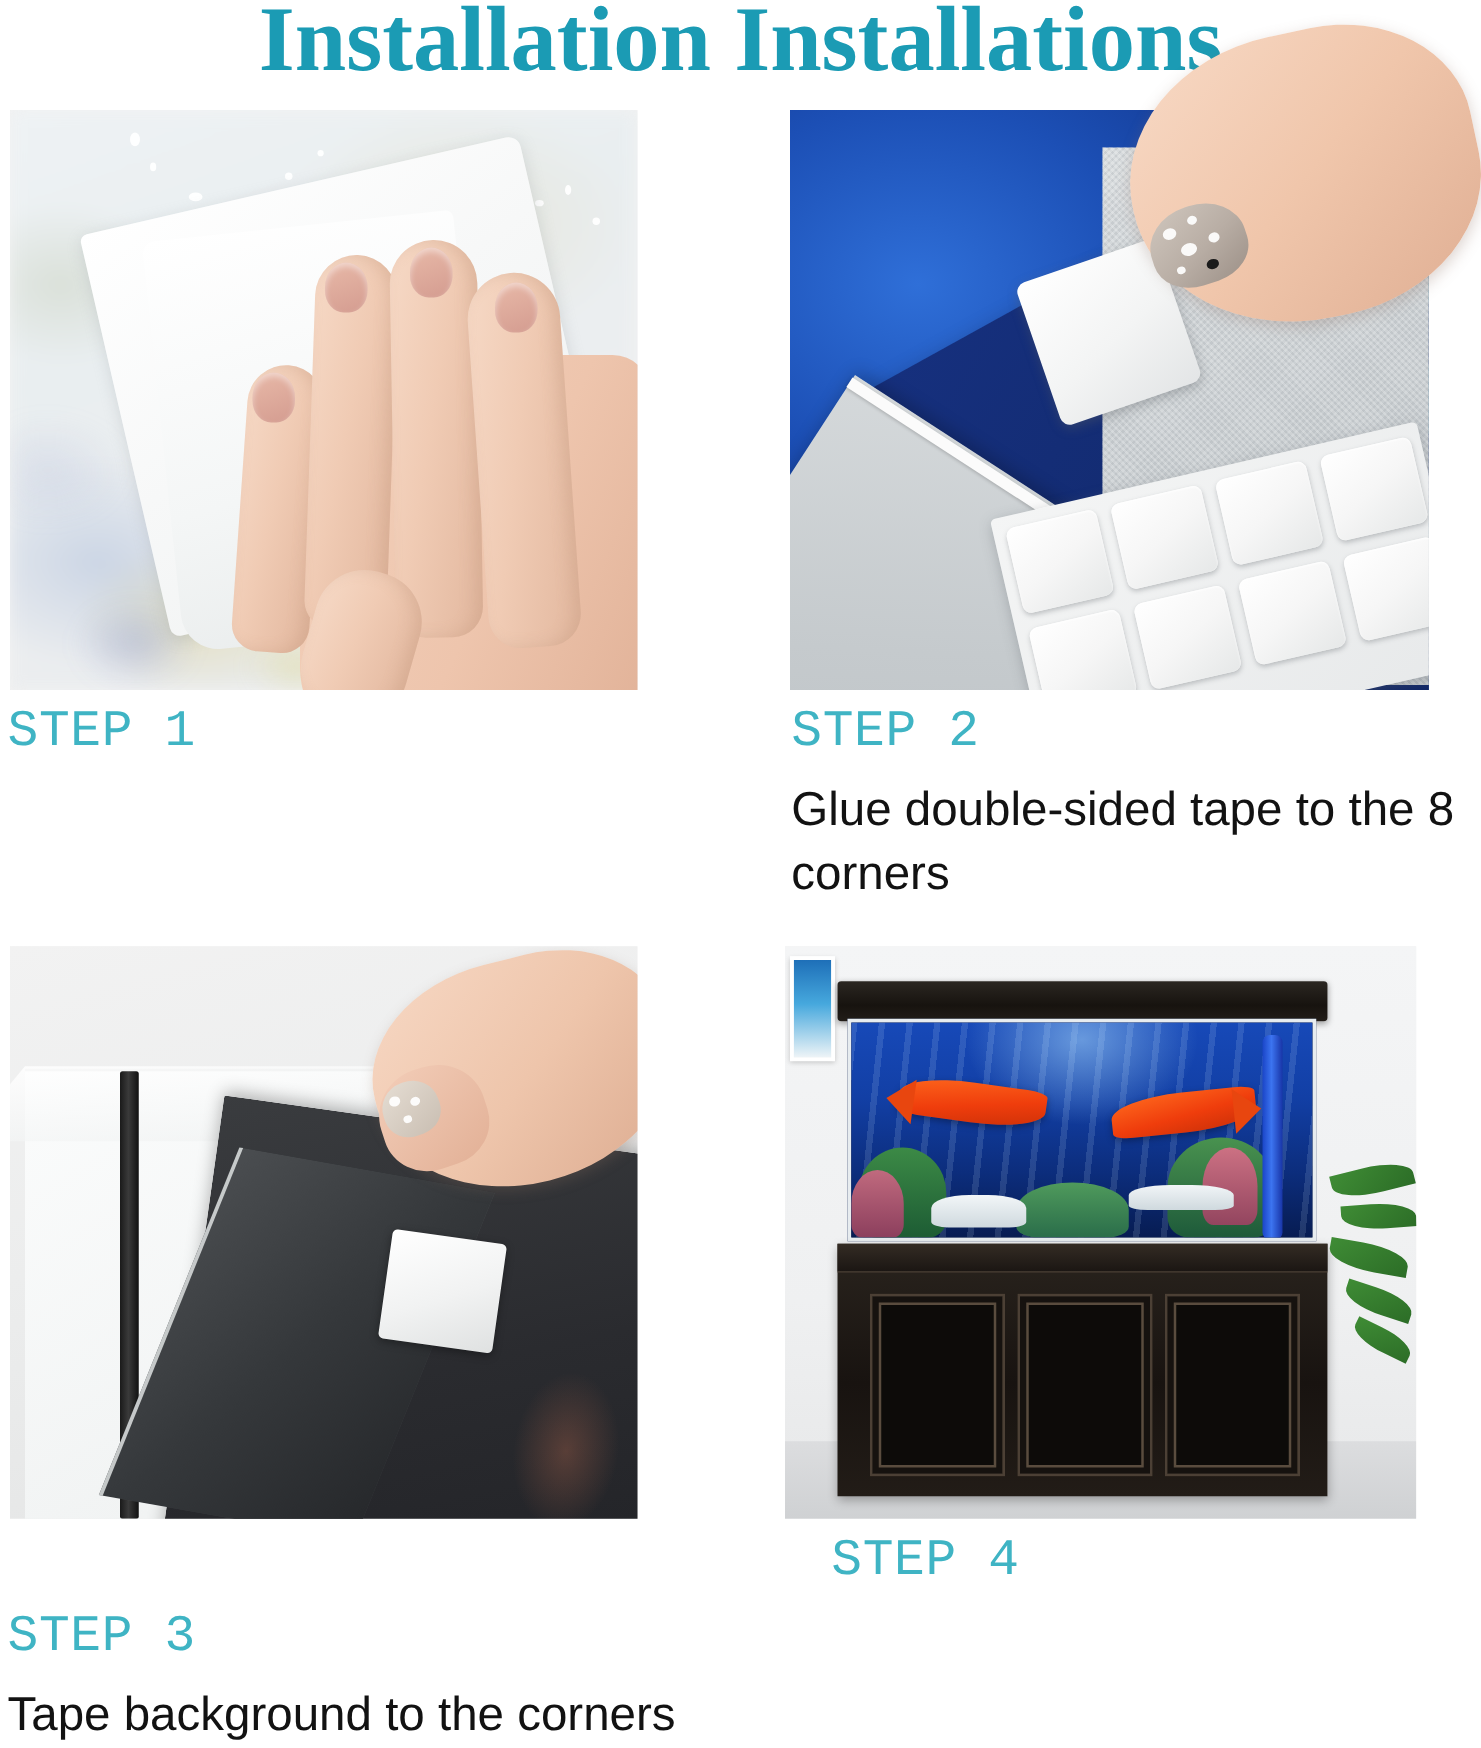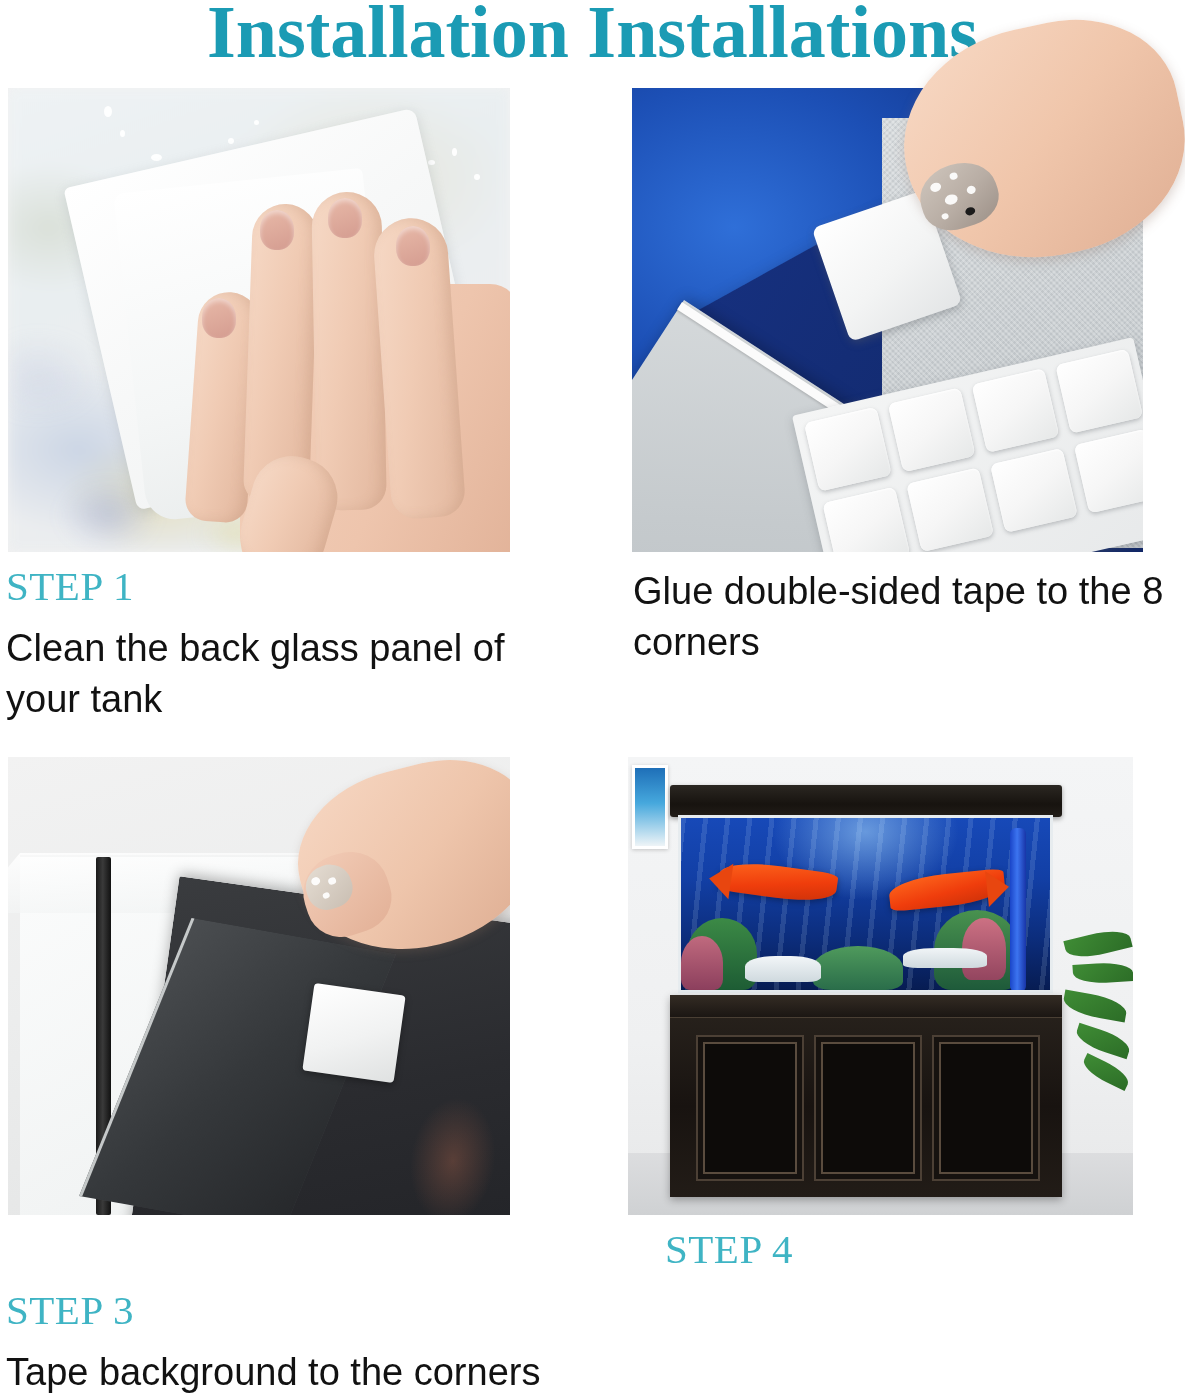"STEP 1" .step-label { font-family: Liberation Serif, serif -> Liberation Mono, monospace }
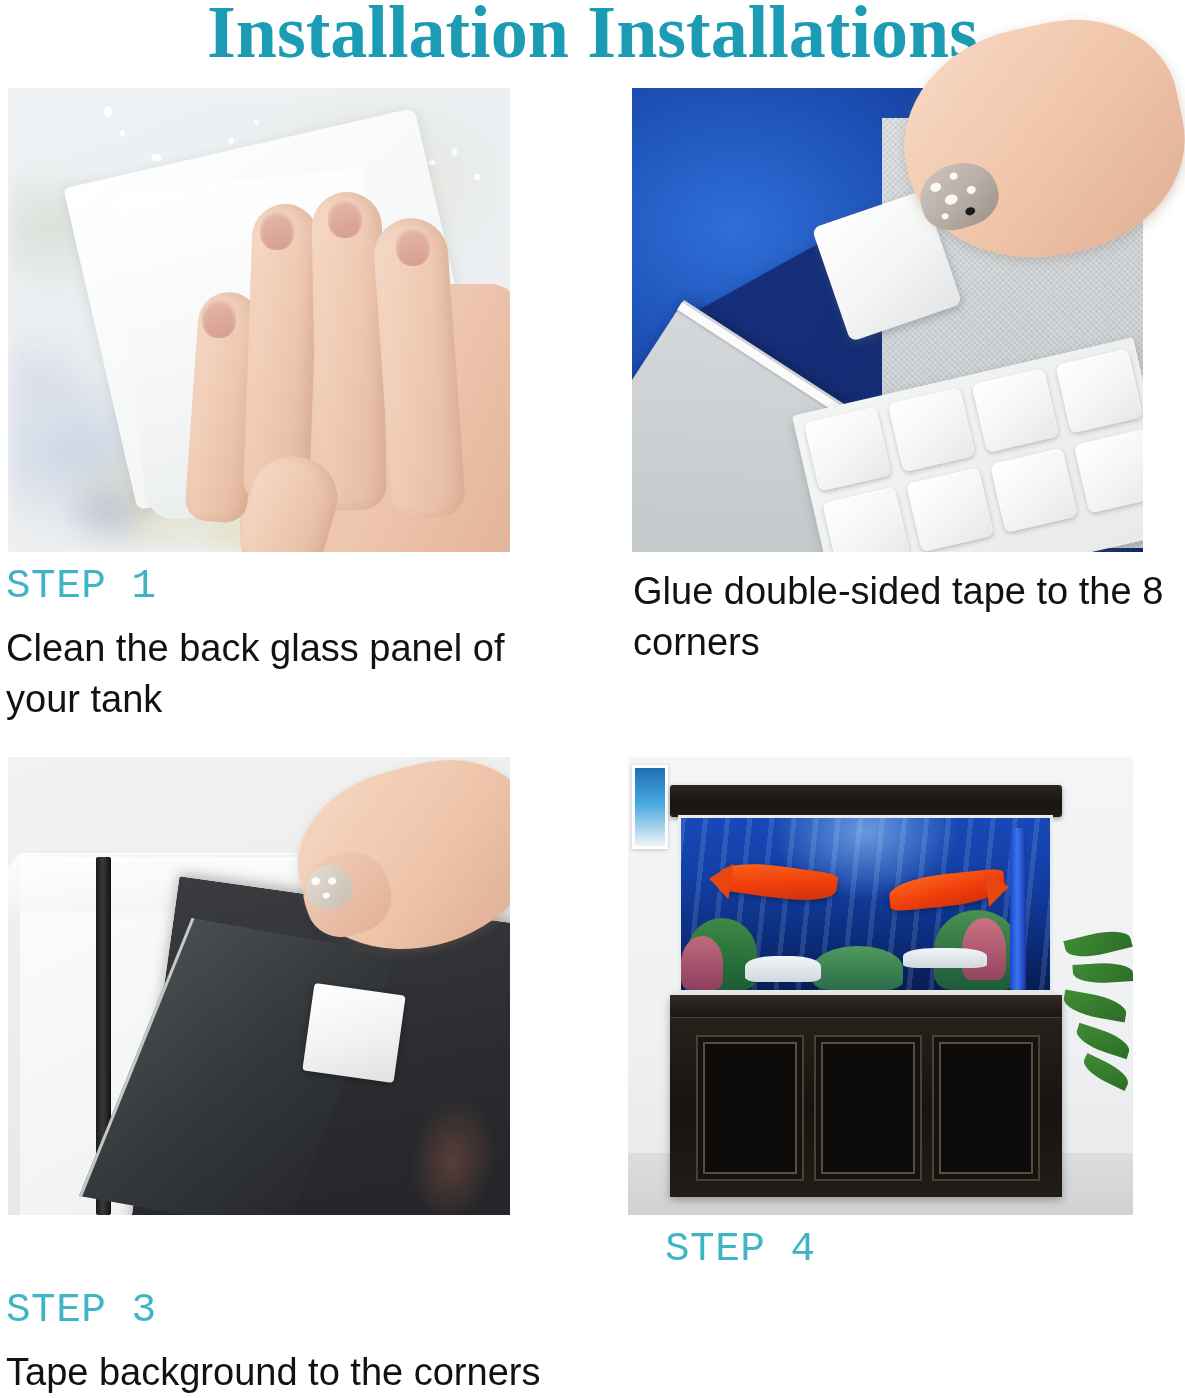"STEP 2" p.step-label { html: none -> <p>STEP 2</p> }
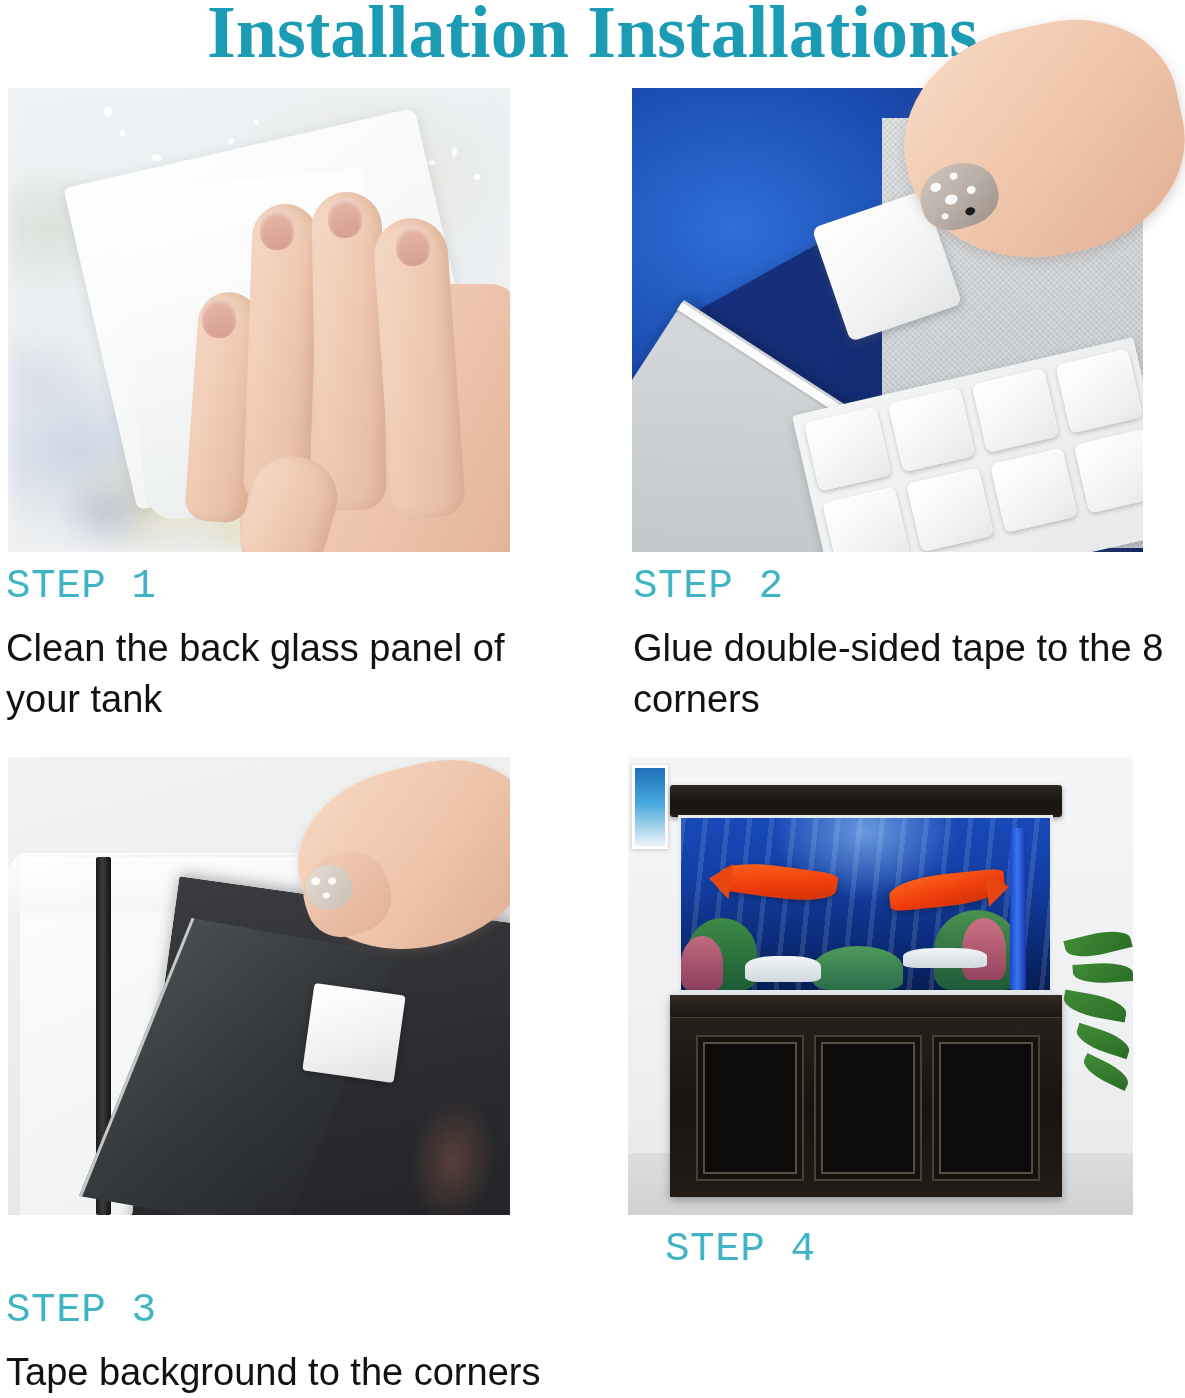"Clean the back glass panel" p.step-text { html: <p>Clean the back glass panel of your tank</p> -> none }
